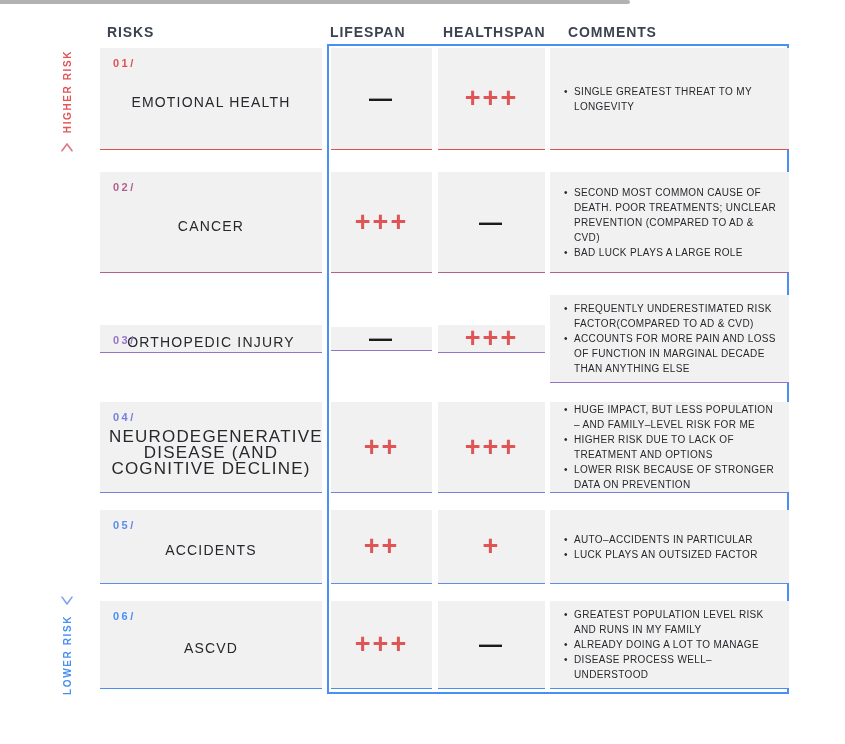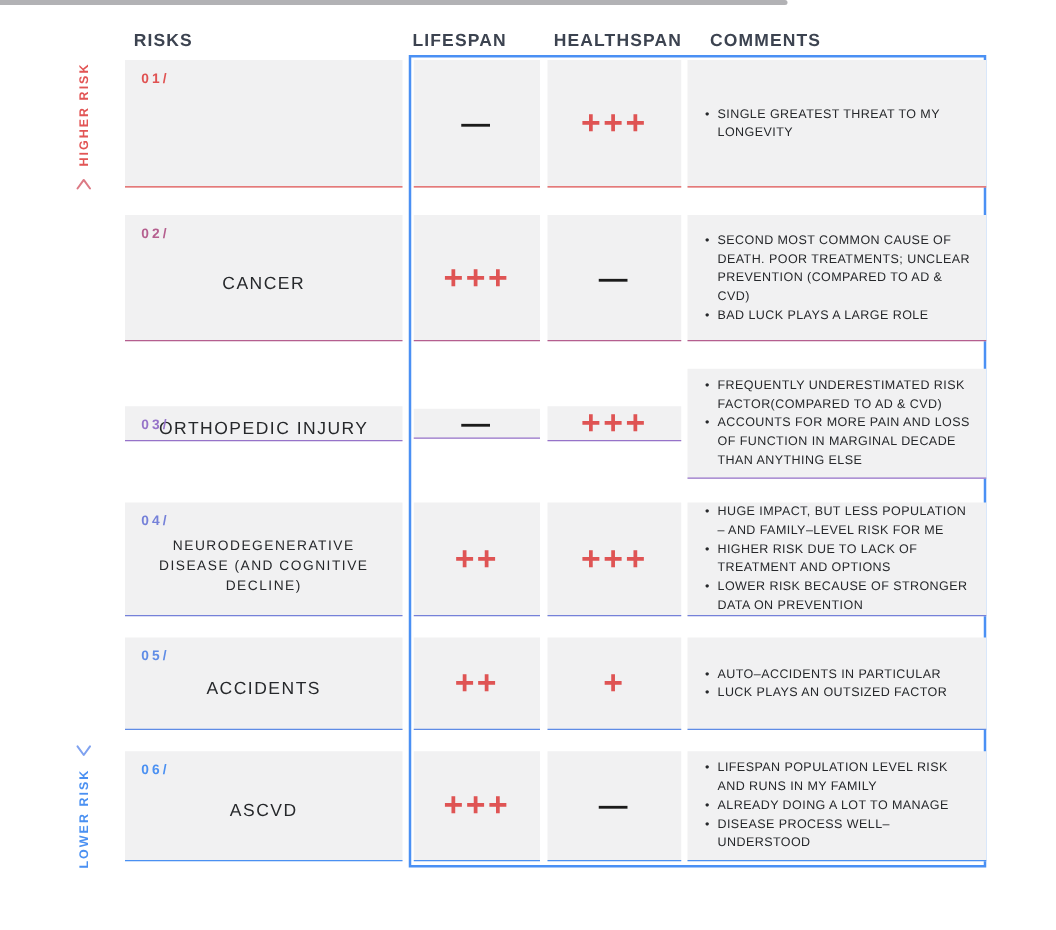"EMOTIONAL HEALTH" span.risk-title { html: none -> <span>EMOTIONAL HEALTH</span> }
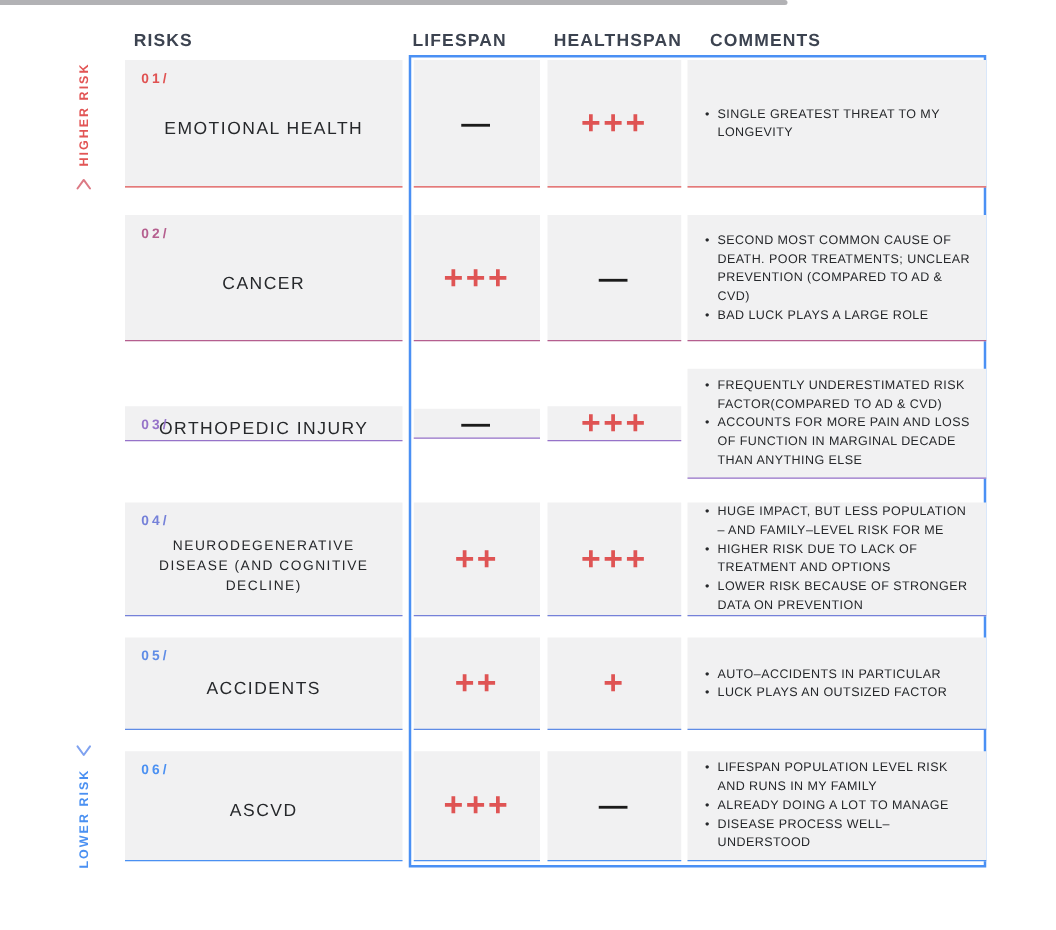"NEURODEGENERATIVE DISEASE (AND COGNITIVE" .row:nth-child(4) .risk-title { font-size: 11px -> 17px }
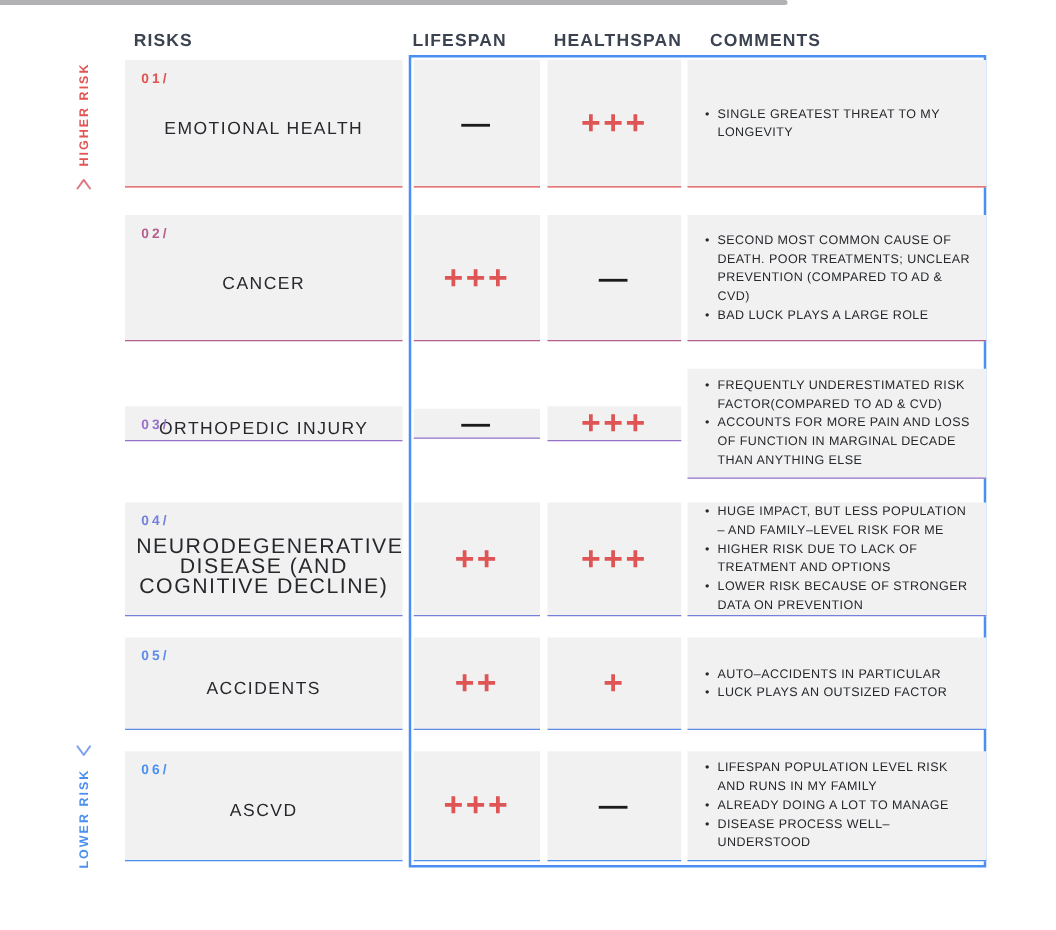"LIFESPAN POPULATION LEVEL RISK AND" li { text: LIFESPAN -> GREATEST }
